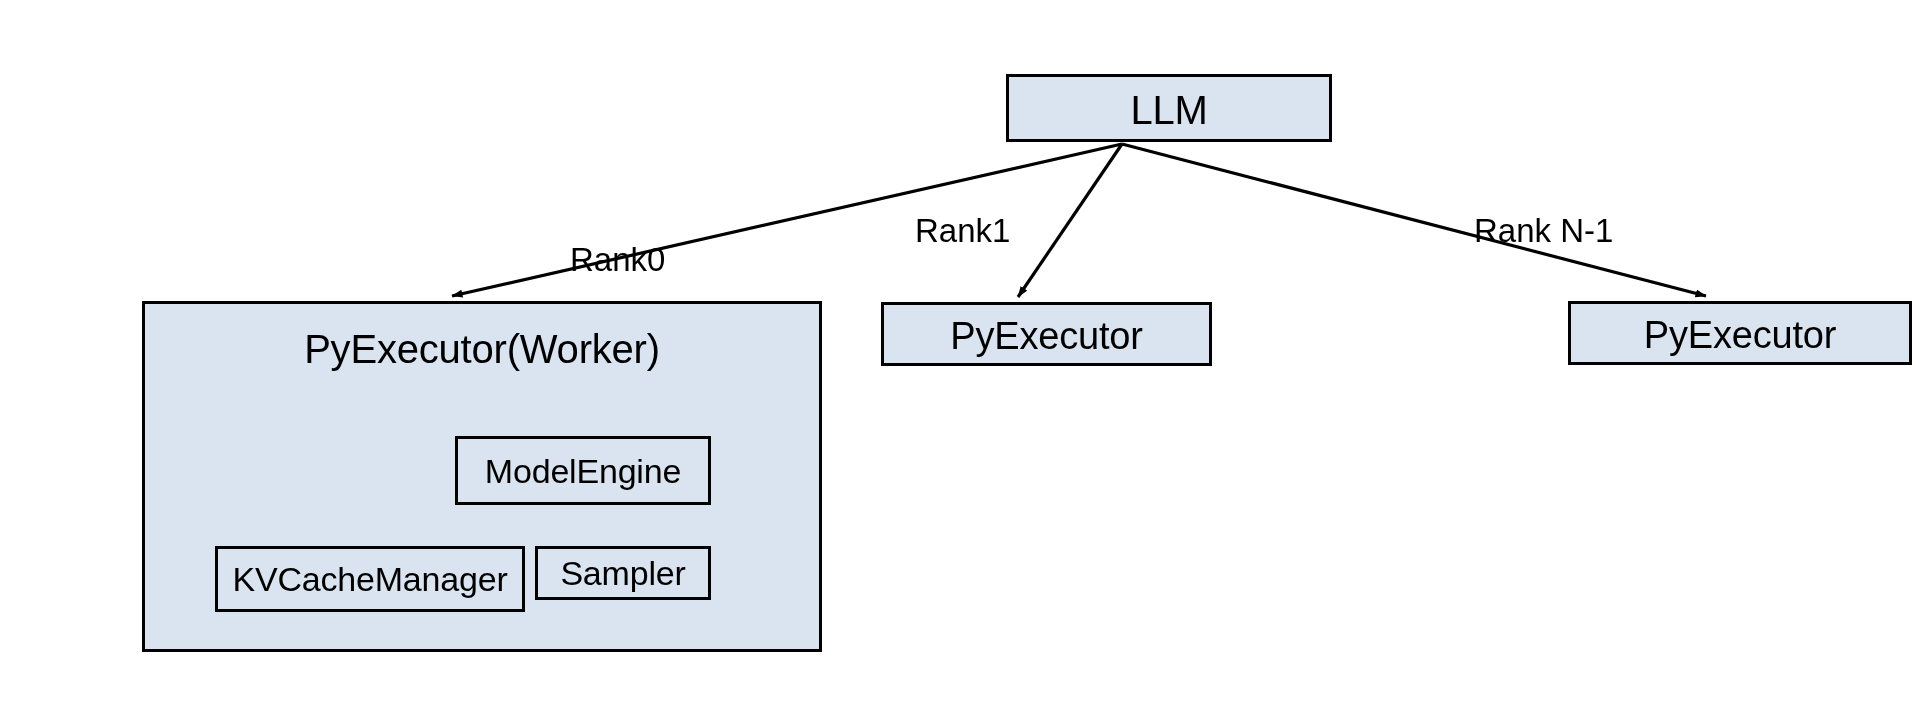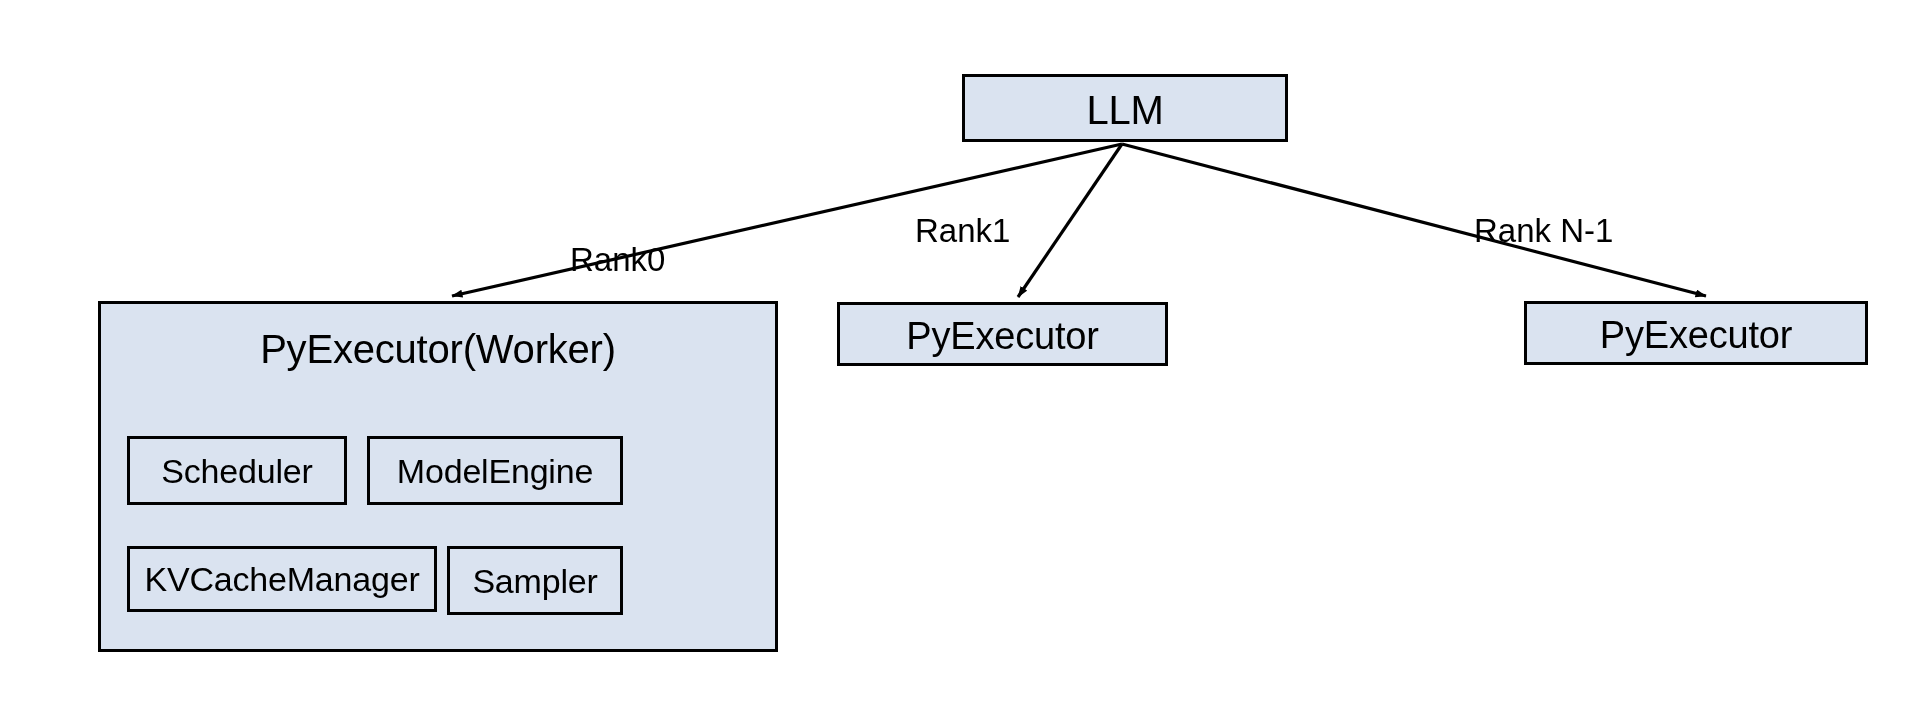"LLM" .node { margin-left: none -> 44px }
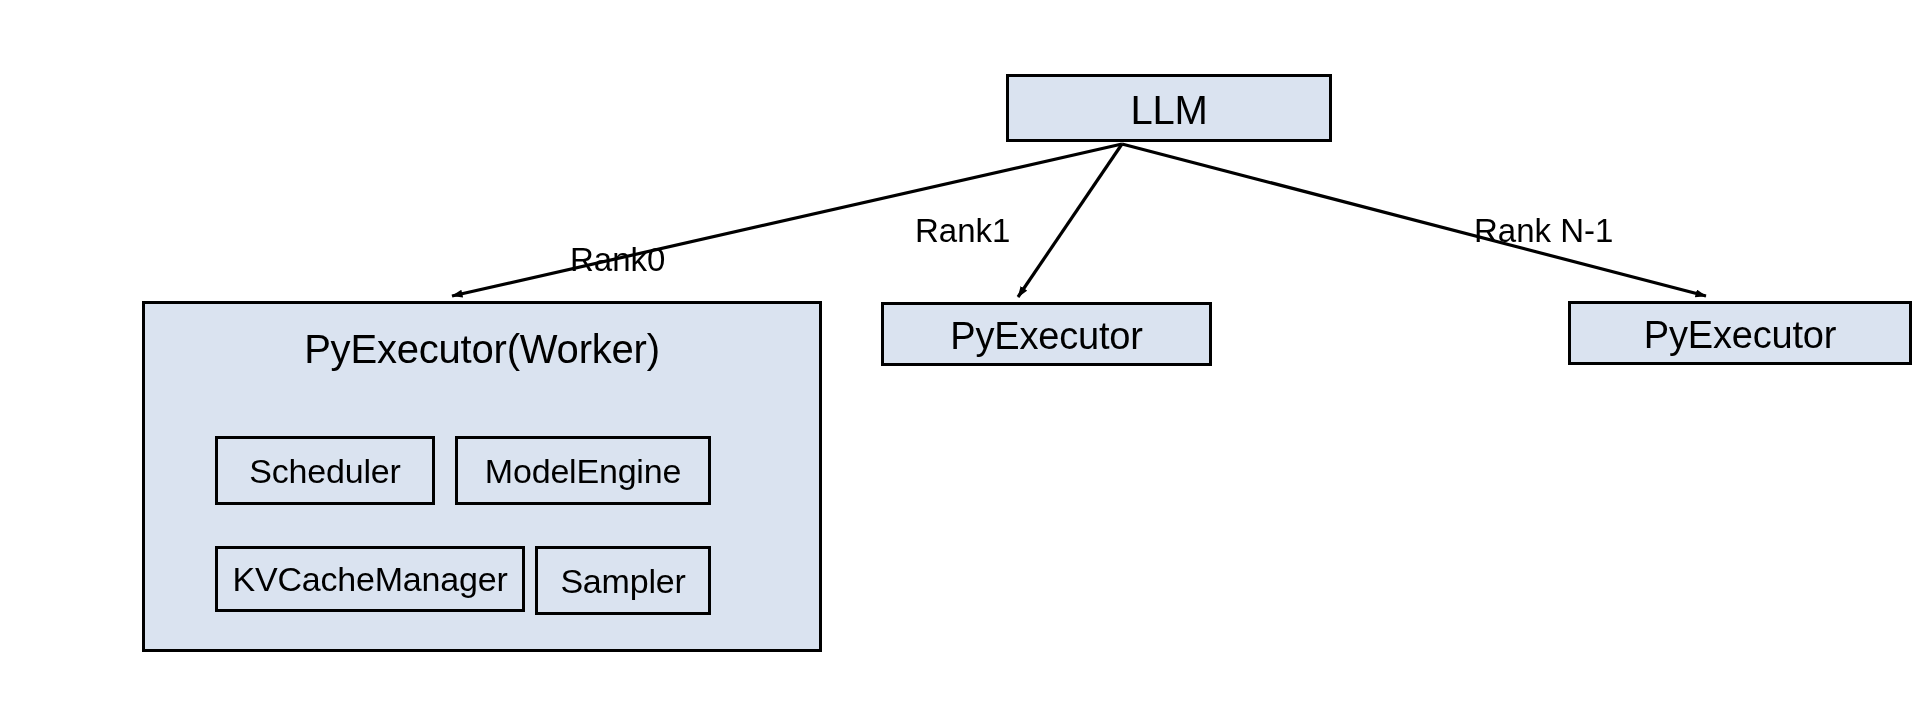"Scheduler" div.node { html: <div> <span>Scheduler</span> </div> -> none }
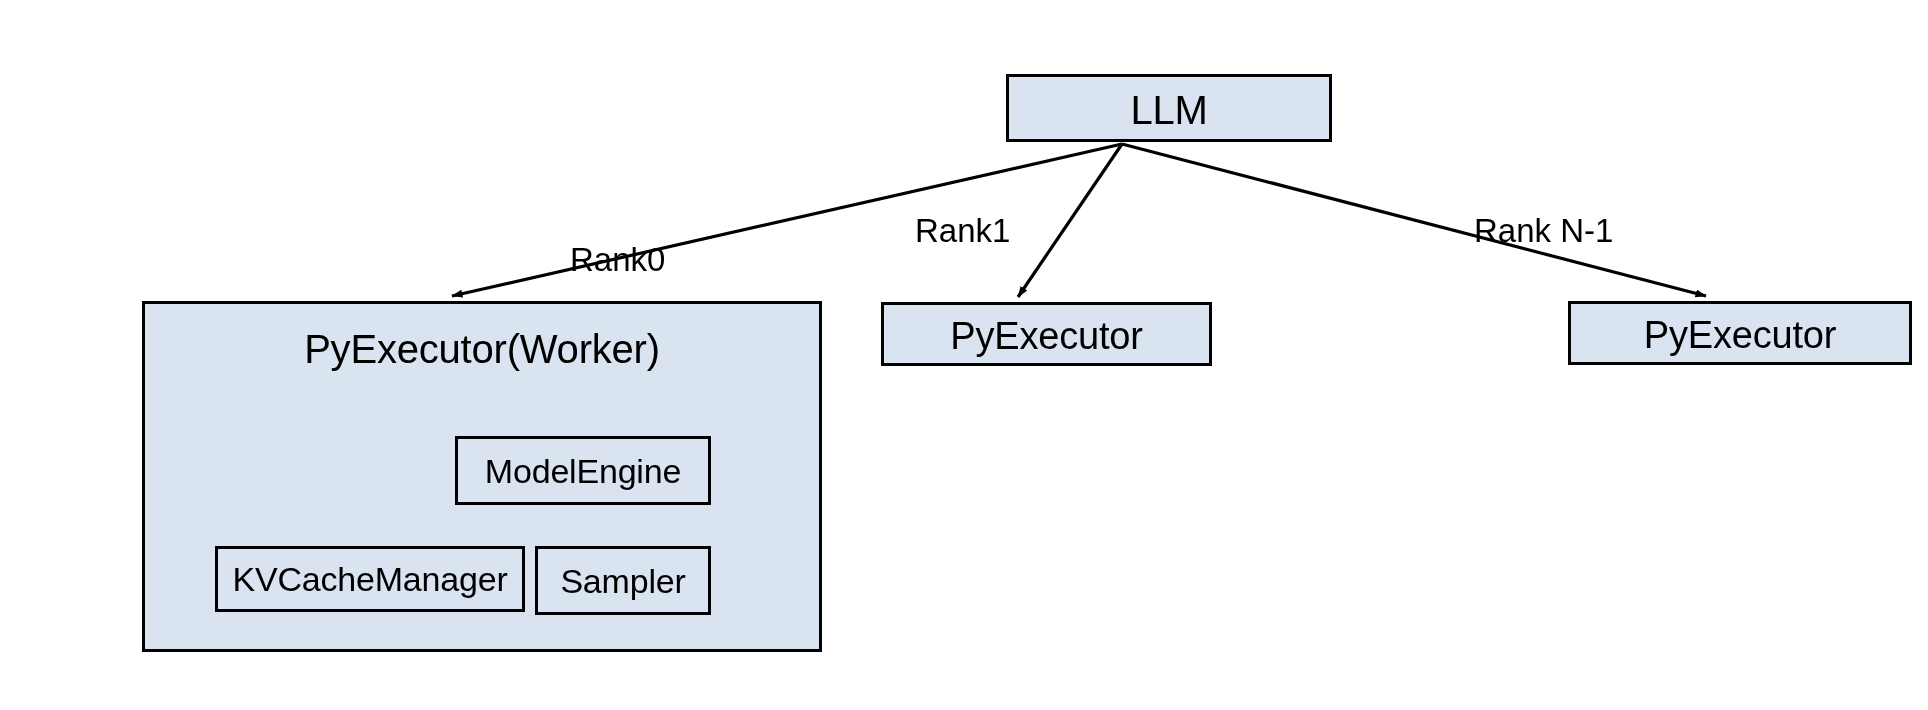"Sampler" #node-sampler { height: 69px -> 54px }
